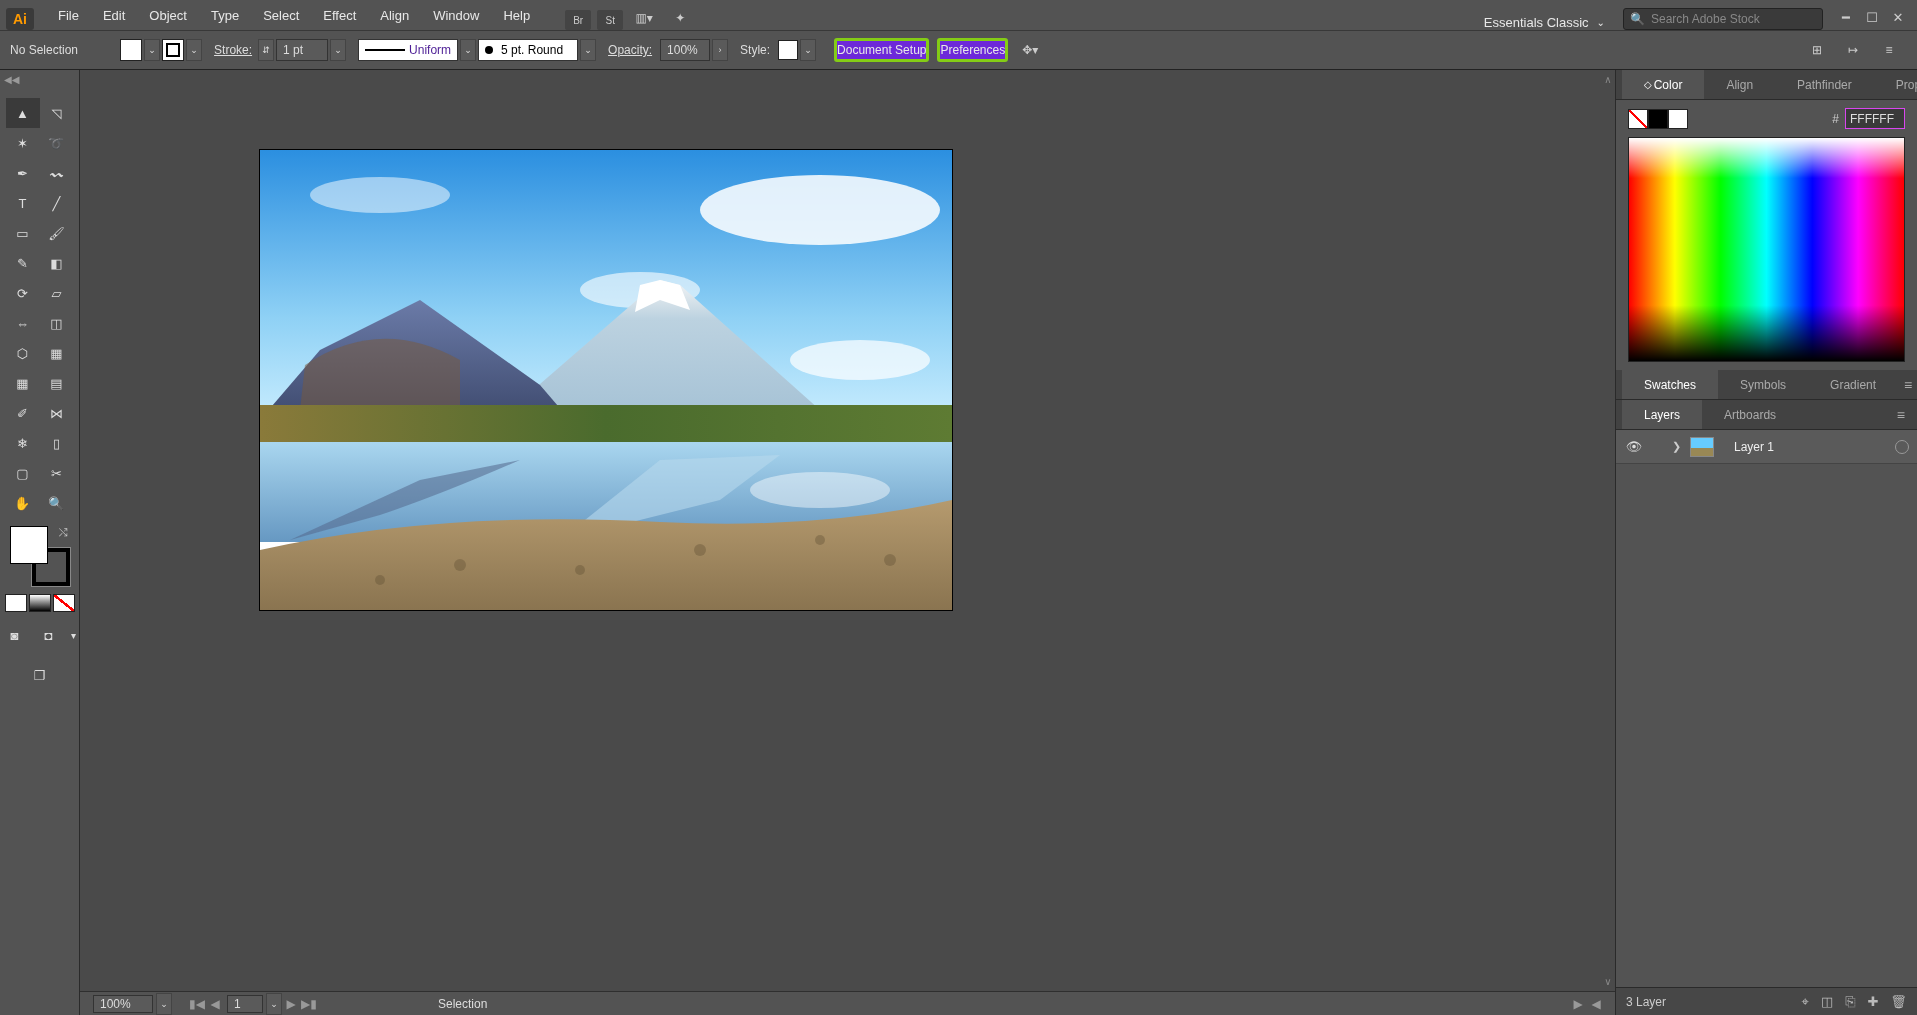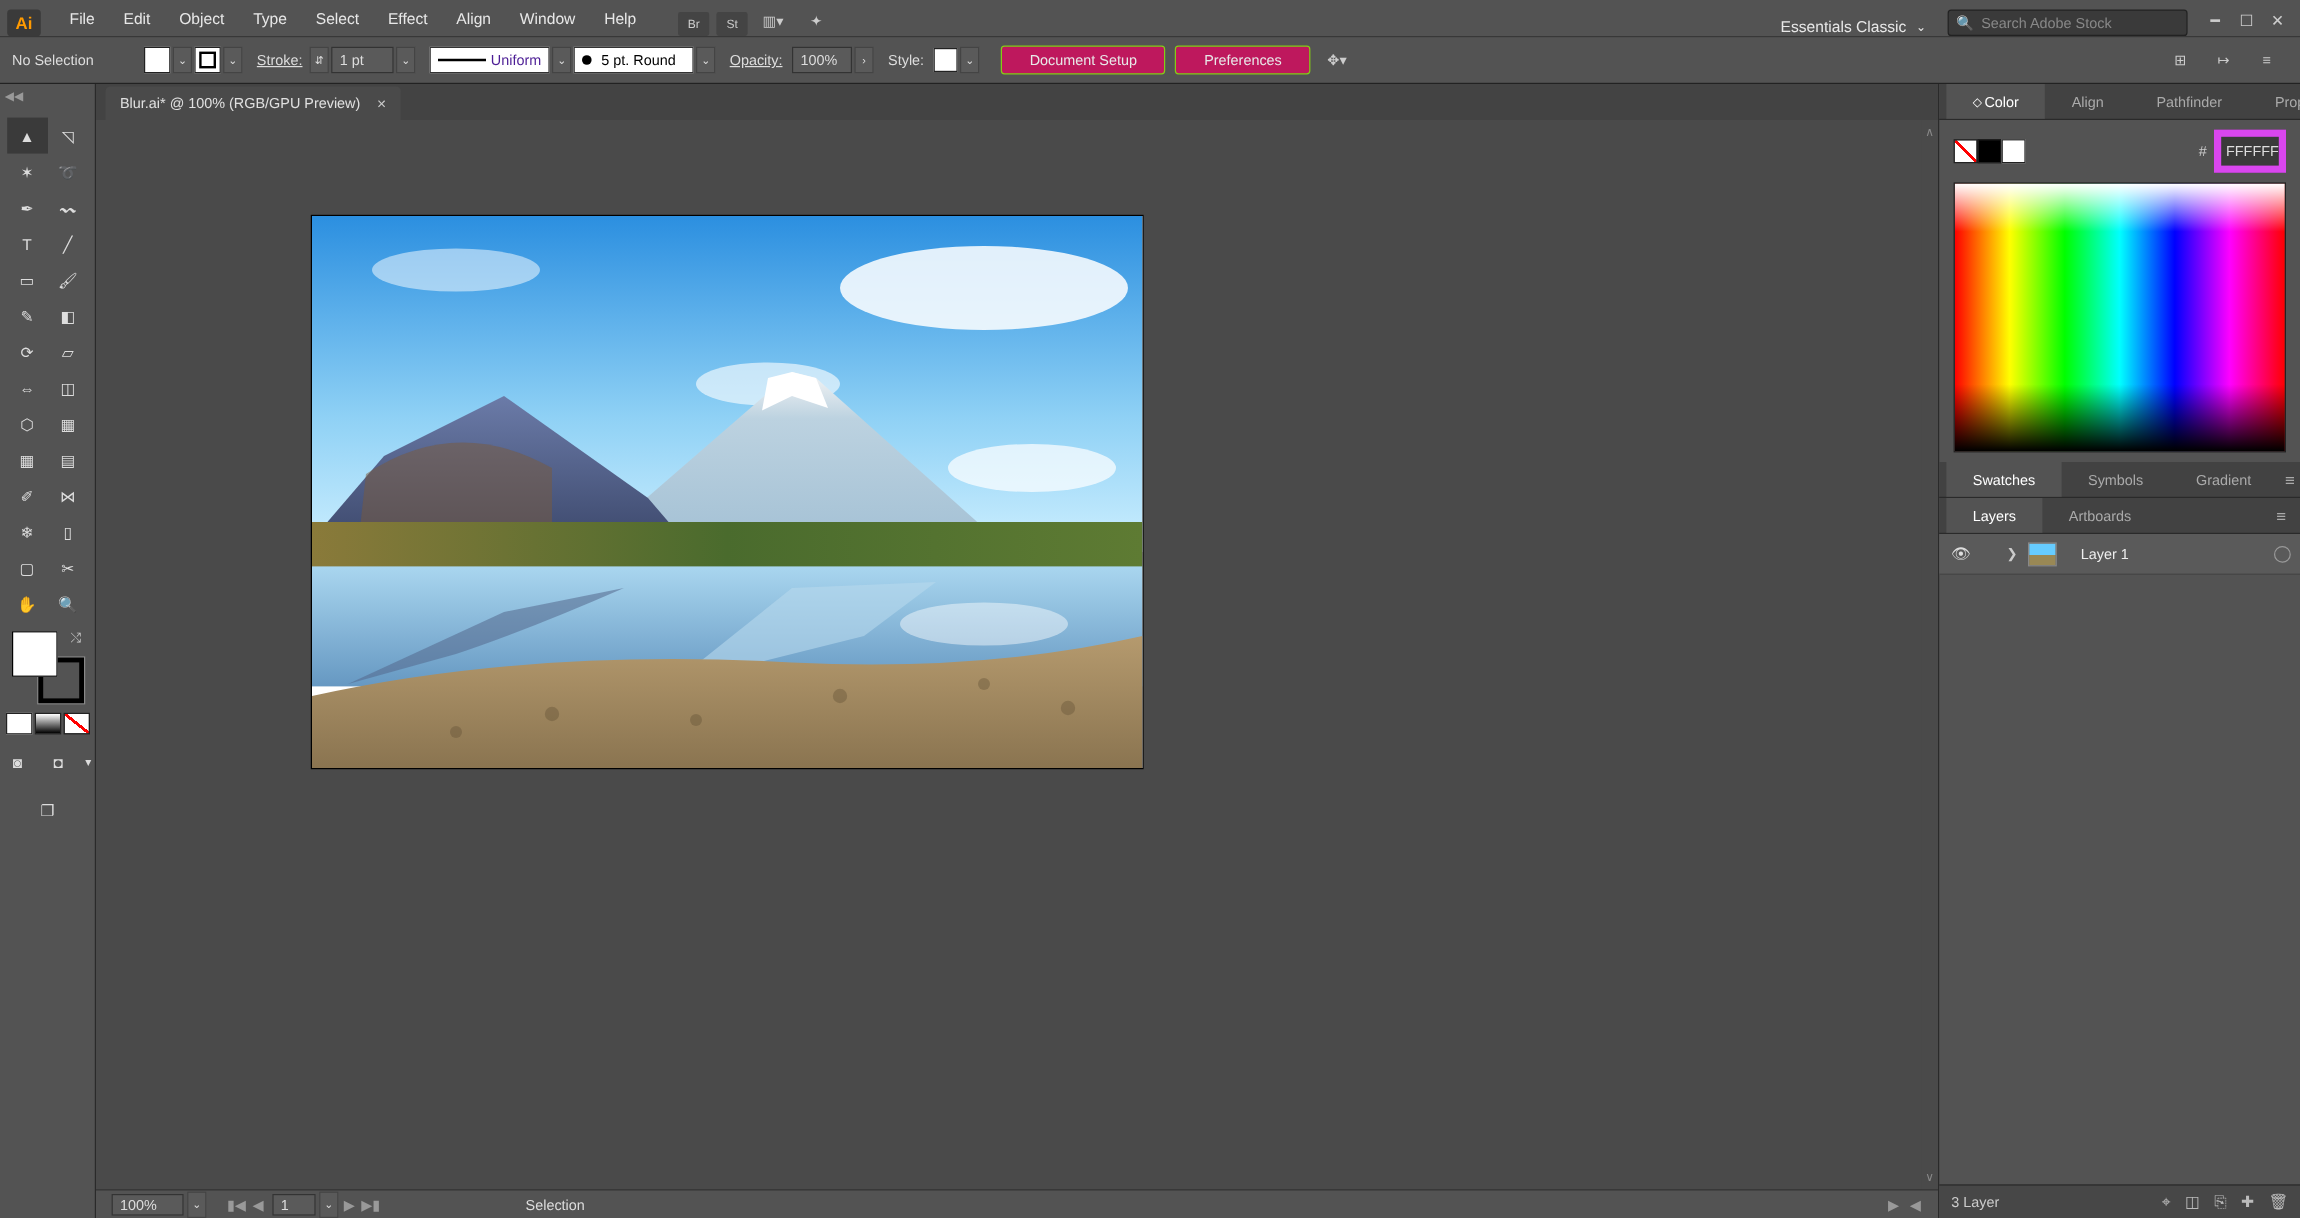"Document Setup" .ctrl-btn { background: #be185d -> #6d28d9; border: 1px solid #84cc16 -> 3px solid #84cc16; padding: 0 23px -> 0 0 }
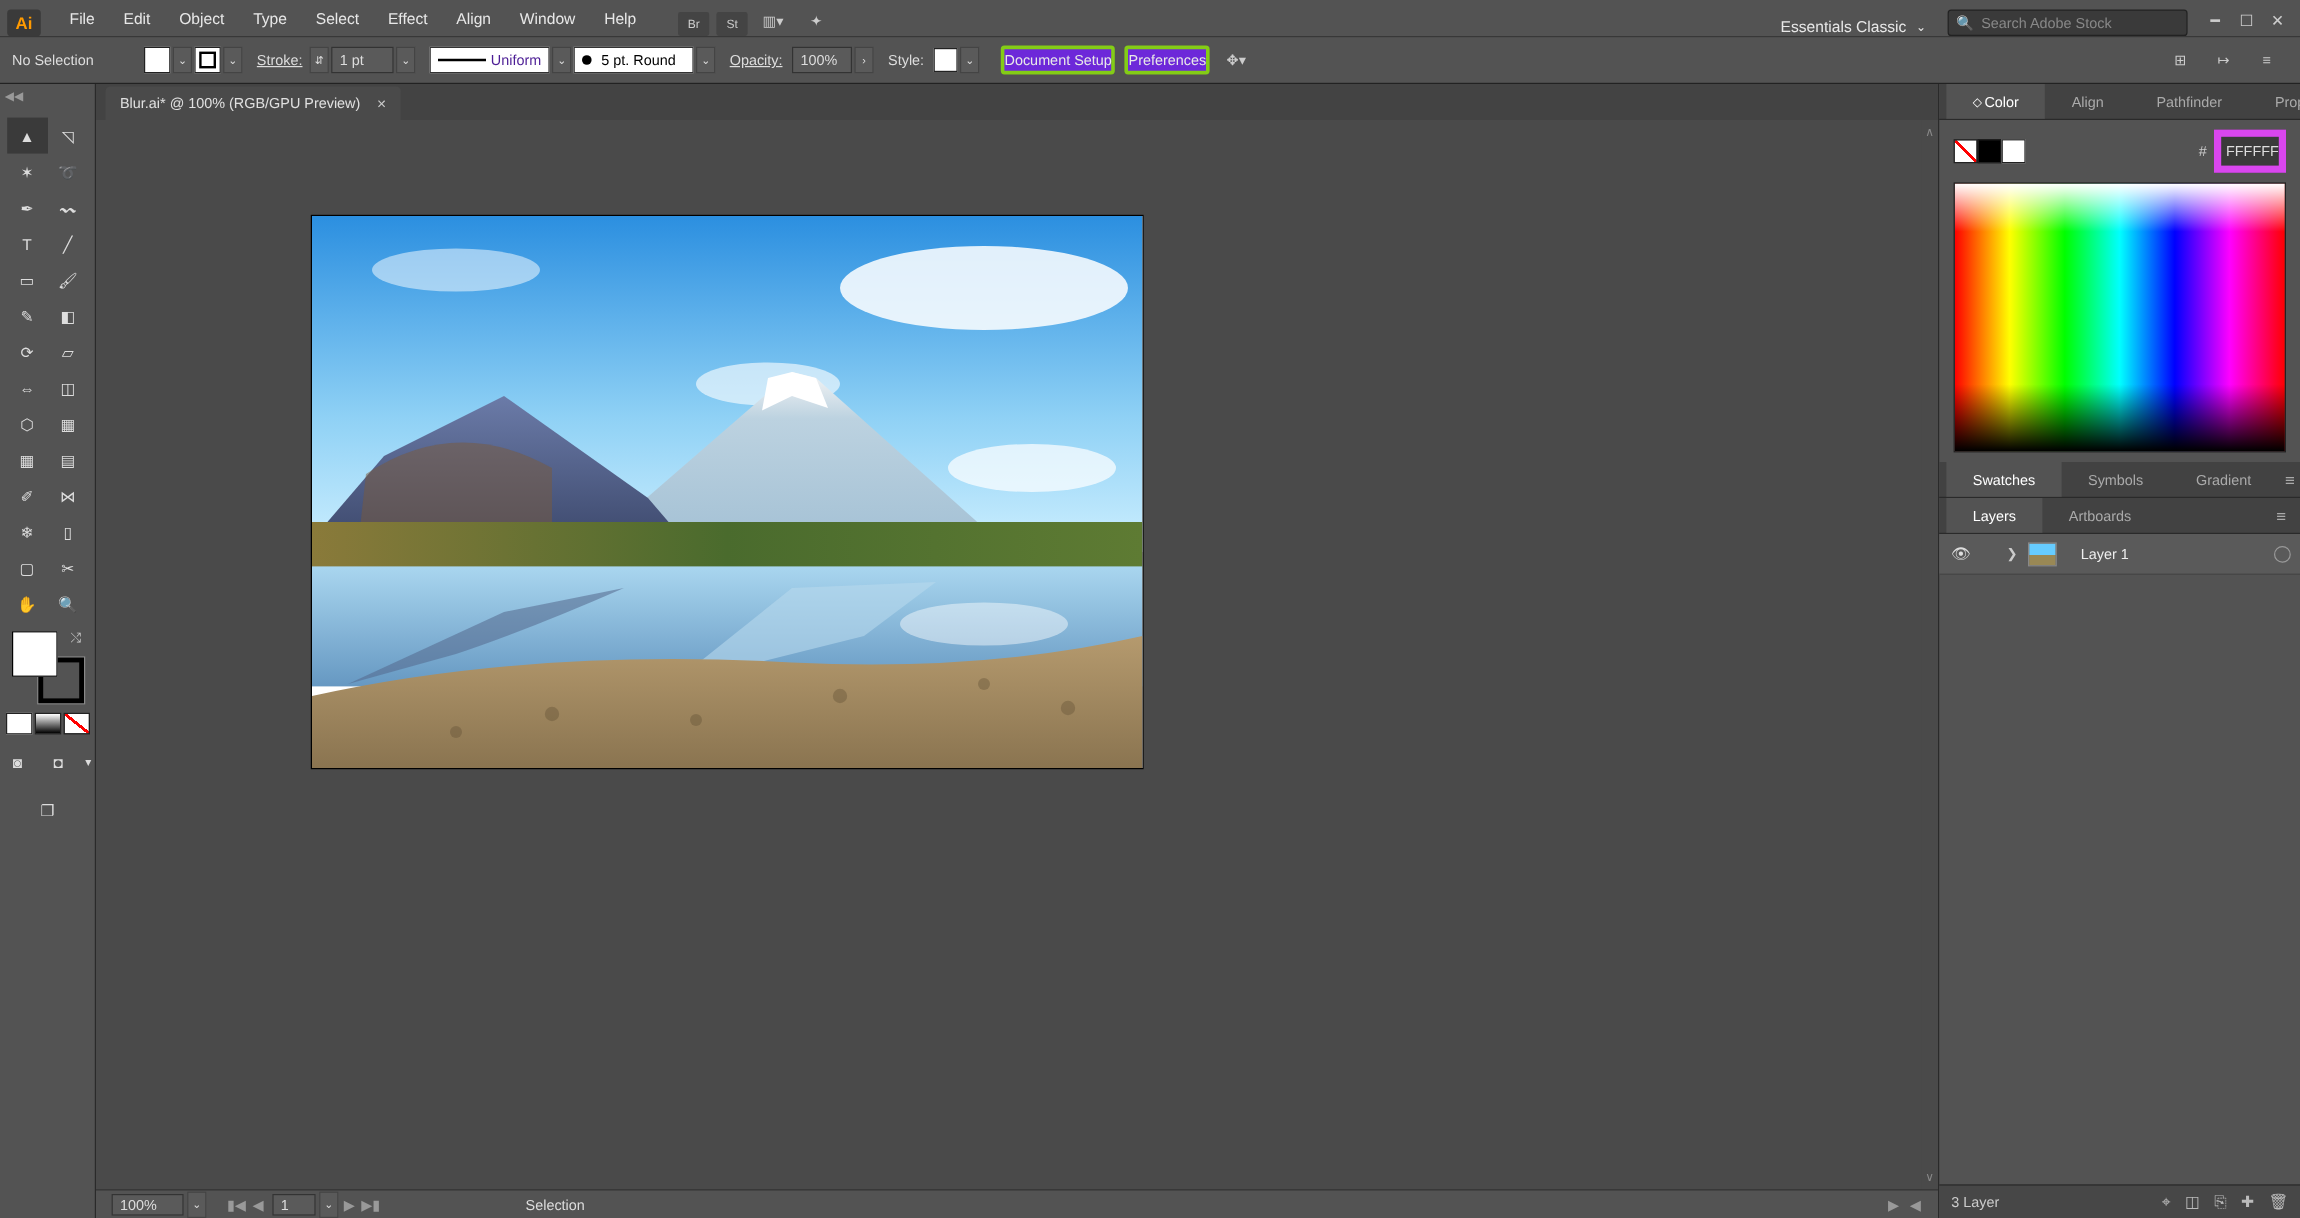"Blur.ai* @ 100% (RGB/GPU Preview)" div.tab-strip { html: <div> <div> <span>Blur.ai* @ 100% (RGB/GPU Preview)</span> <span>×</span> </div> </div> -> none }
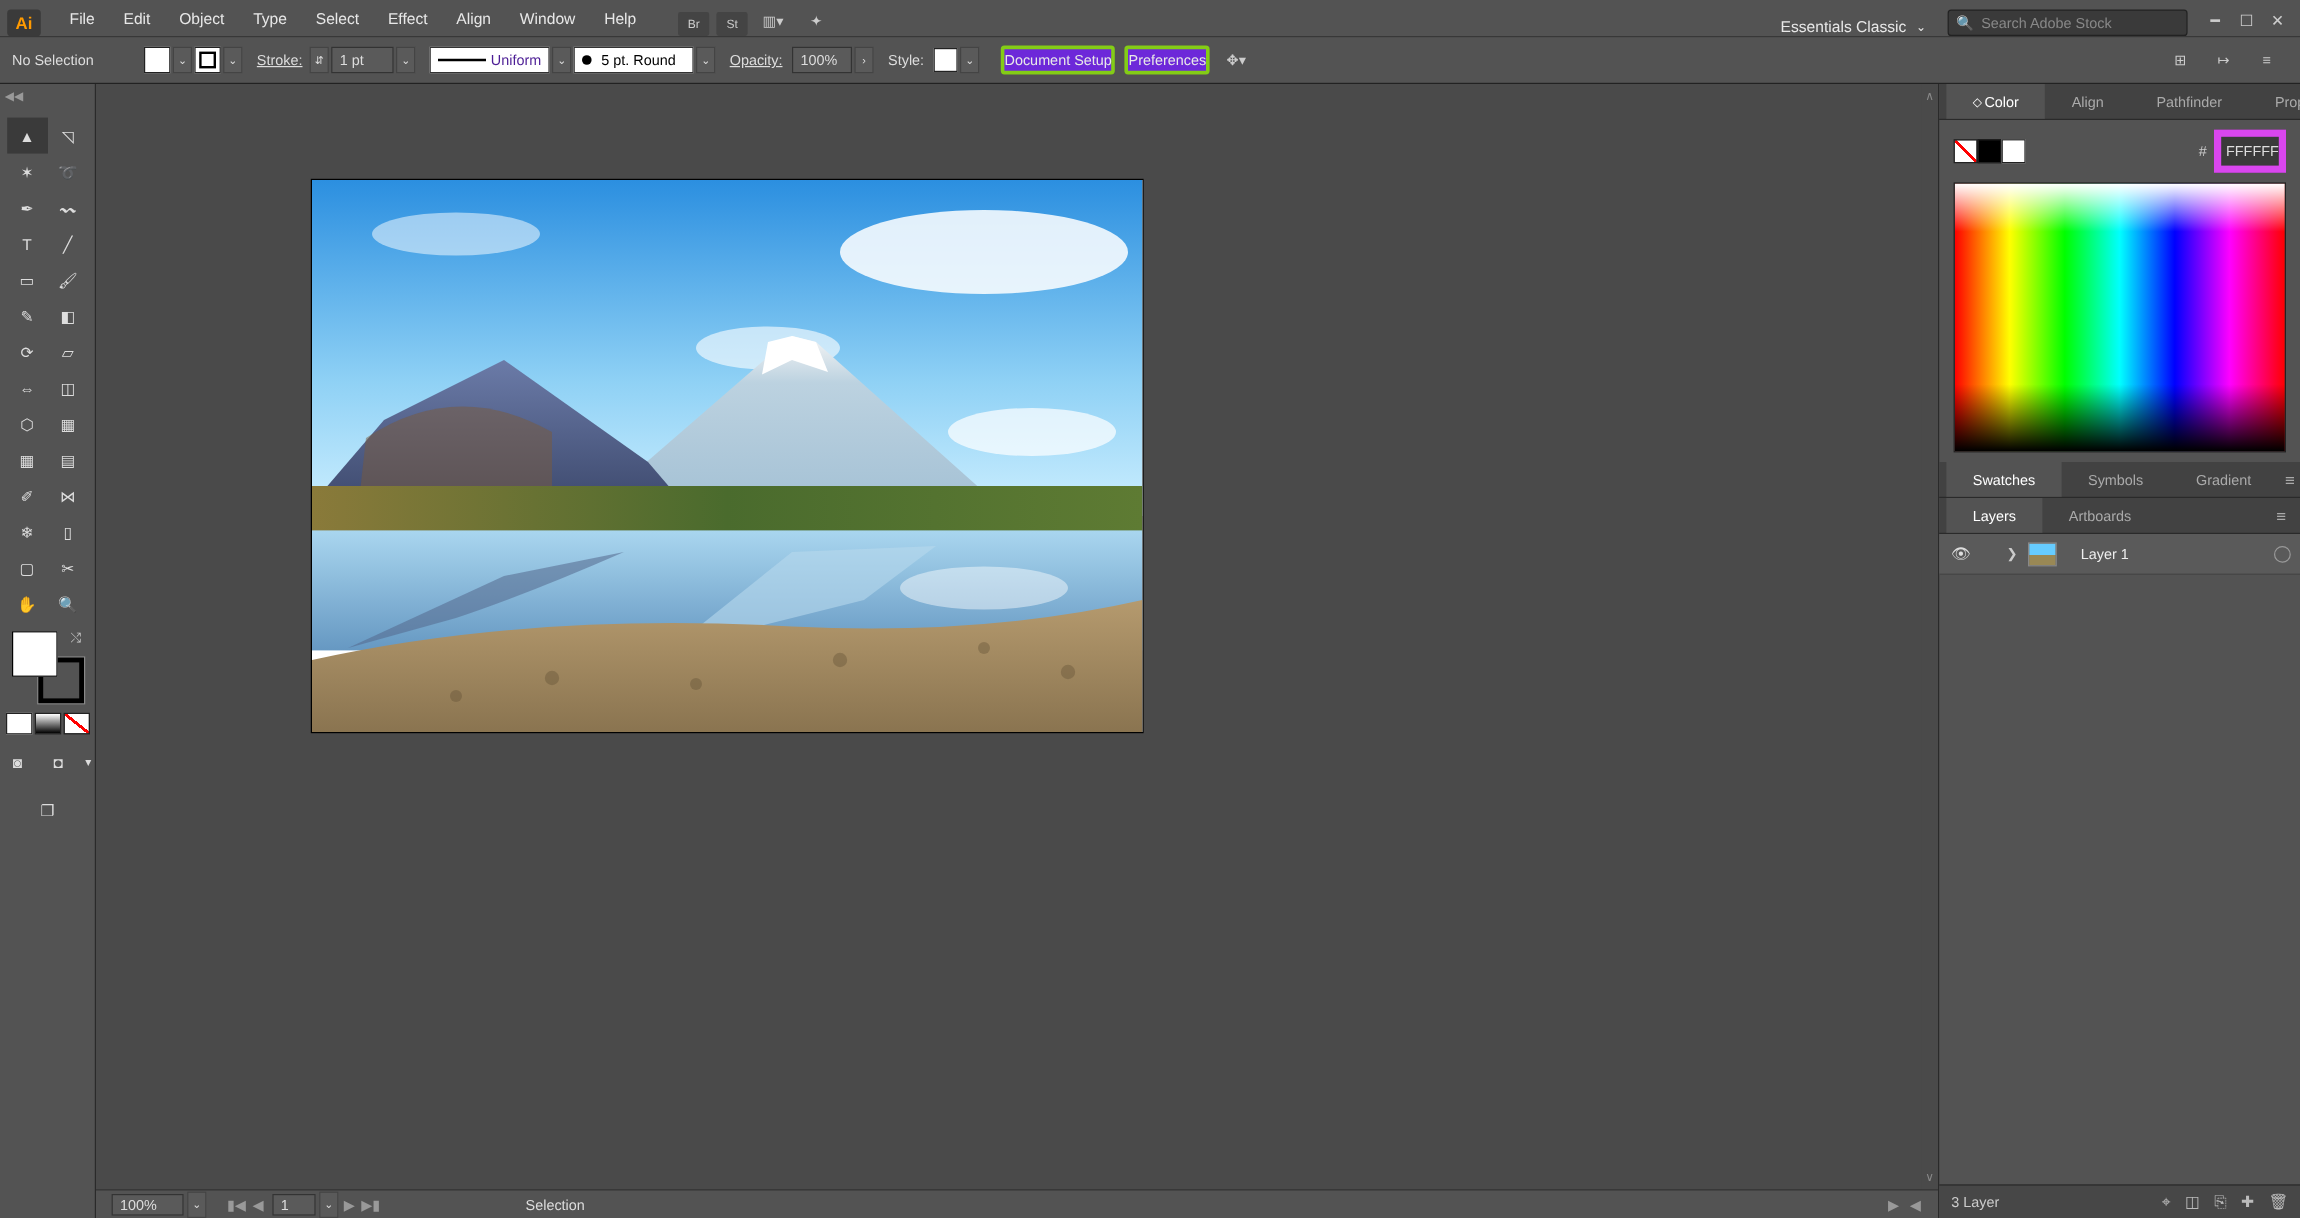"FFFFFF" .hex-field { border: 6px solid #d946ef -> 1px solid #d946ef; height: 36px -> 21px }
